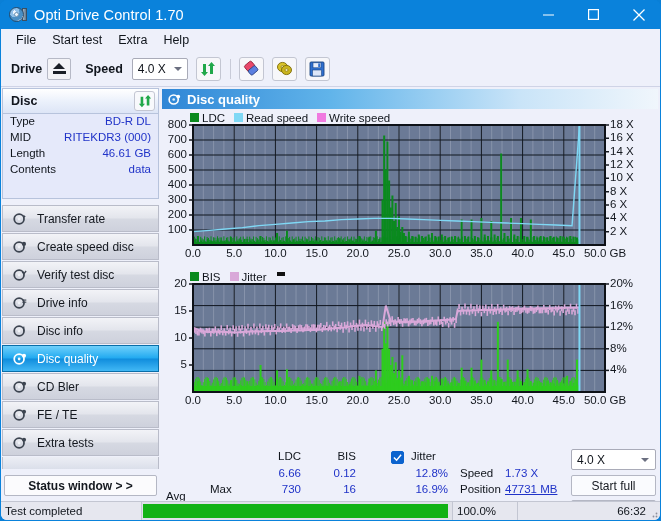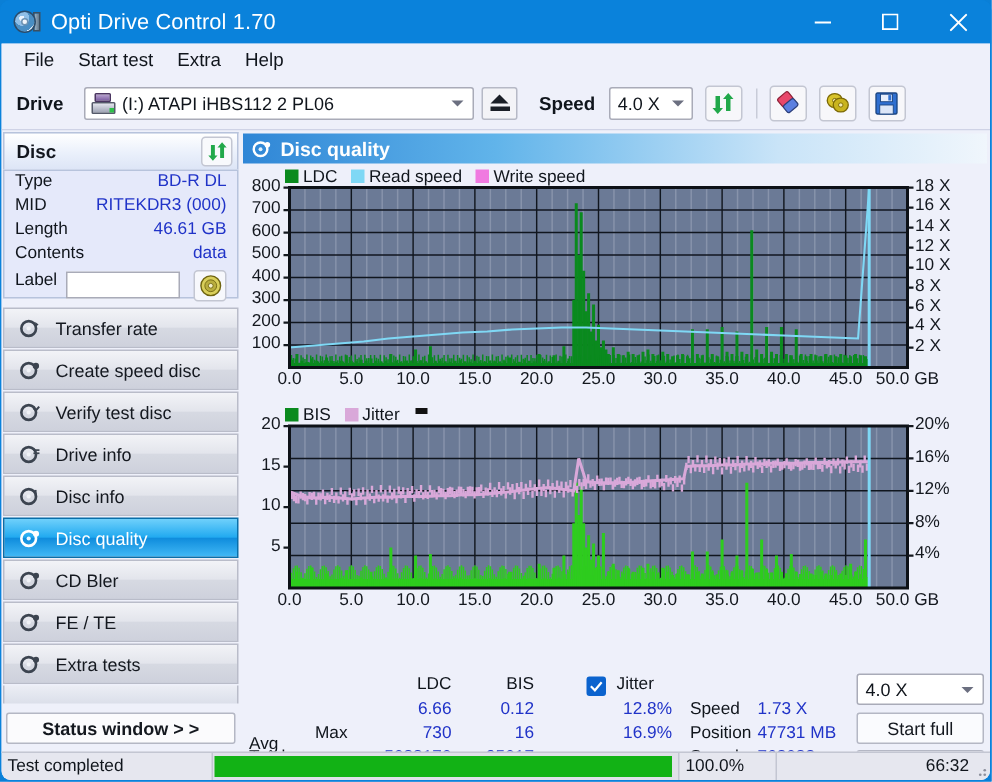"(I:) ATAPI iHBS112 2 PL06" div { html: <div> <div> <div></div> <div></div> <div></div> </div> <div>(I:) ATAPI iHBS112 2 PL06</div> <div></div> </div> -> none }
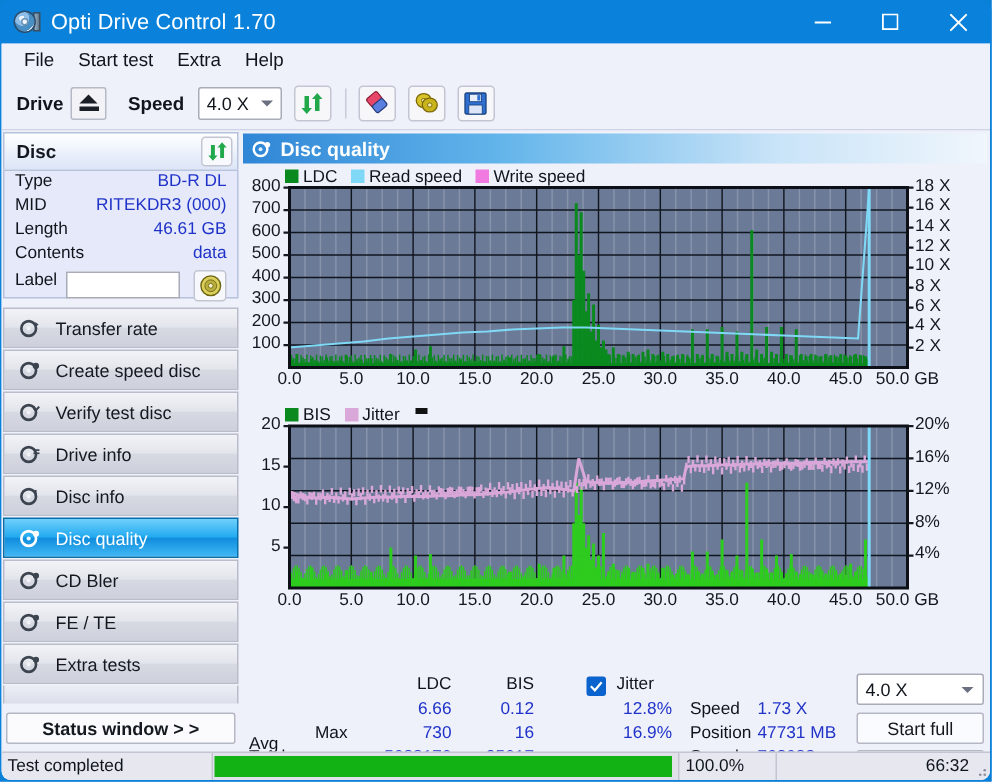"Label" div { html: <div> <span>Label</span> <input> <div> <svg> <circle></circle> <circle></circle> <circle></circle> </svg> </div> </div> -> none }
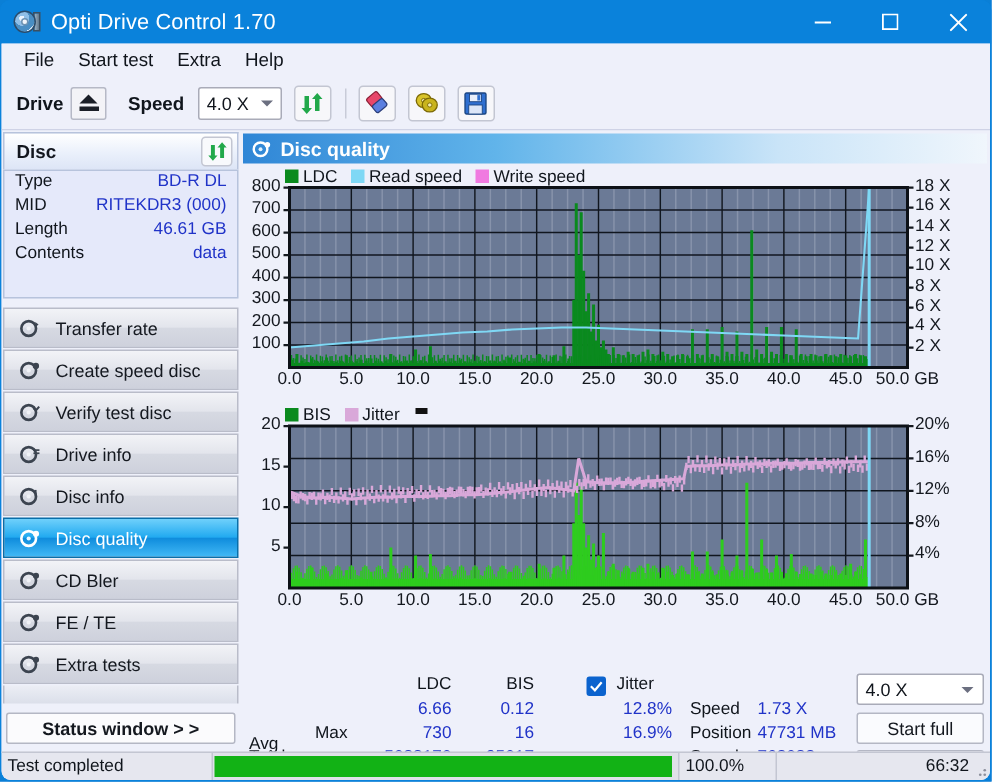"47731 MB" div.sv { text-decoration: none -> underline }
